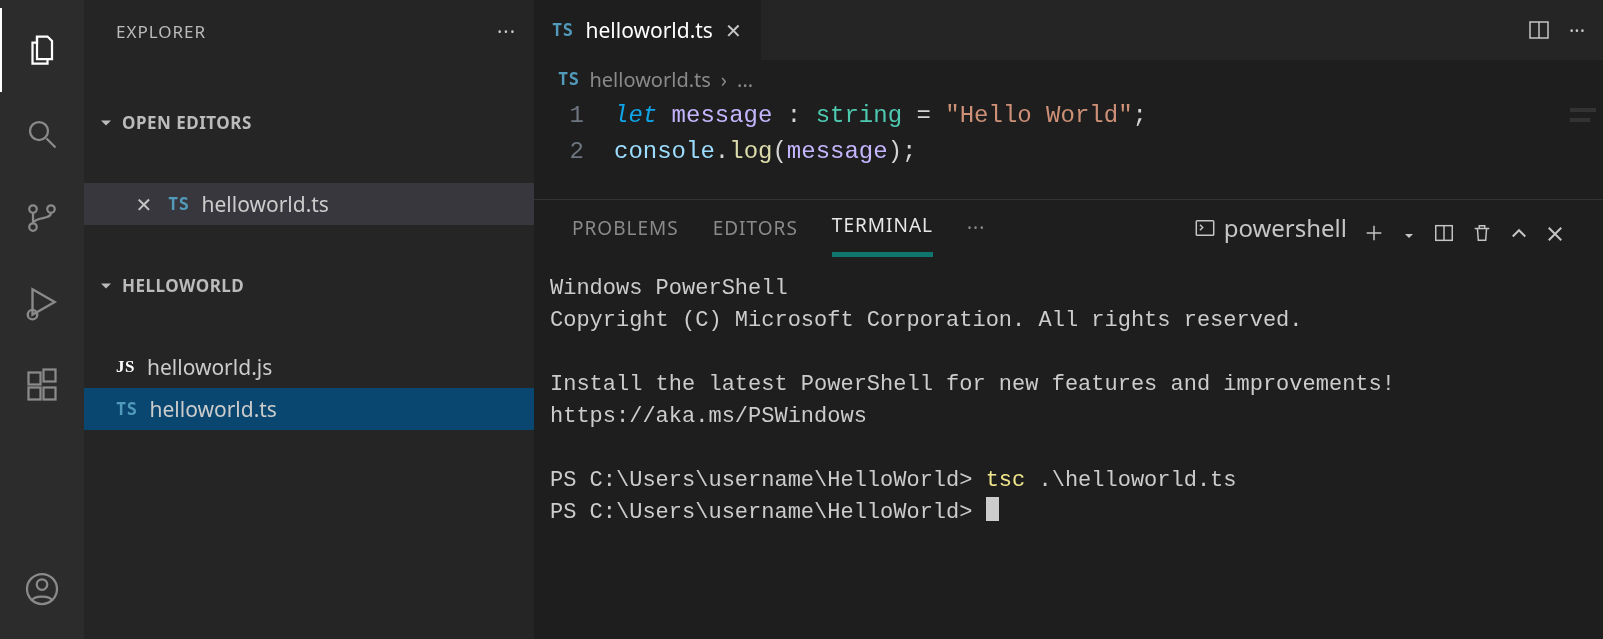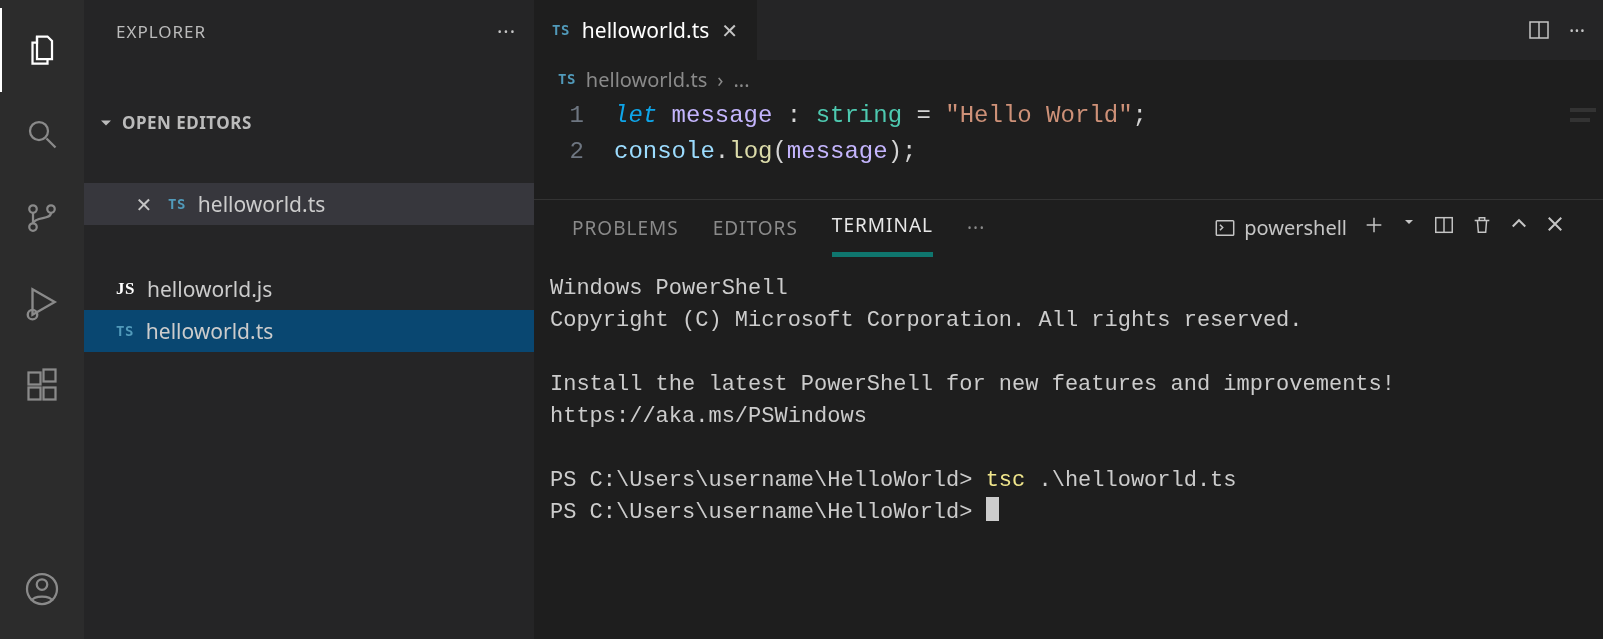"TS" .badge-ts { font-size: 14px -> 17px }
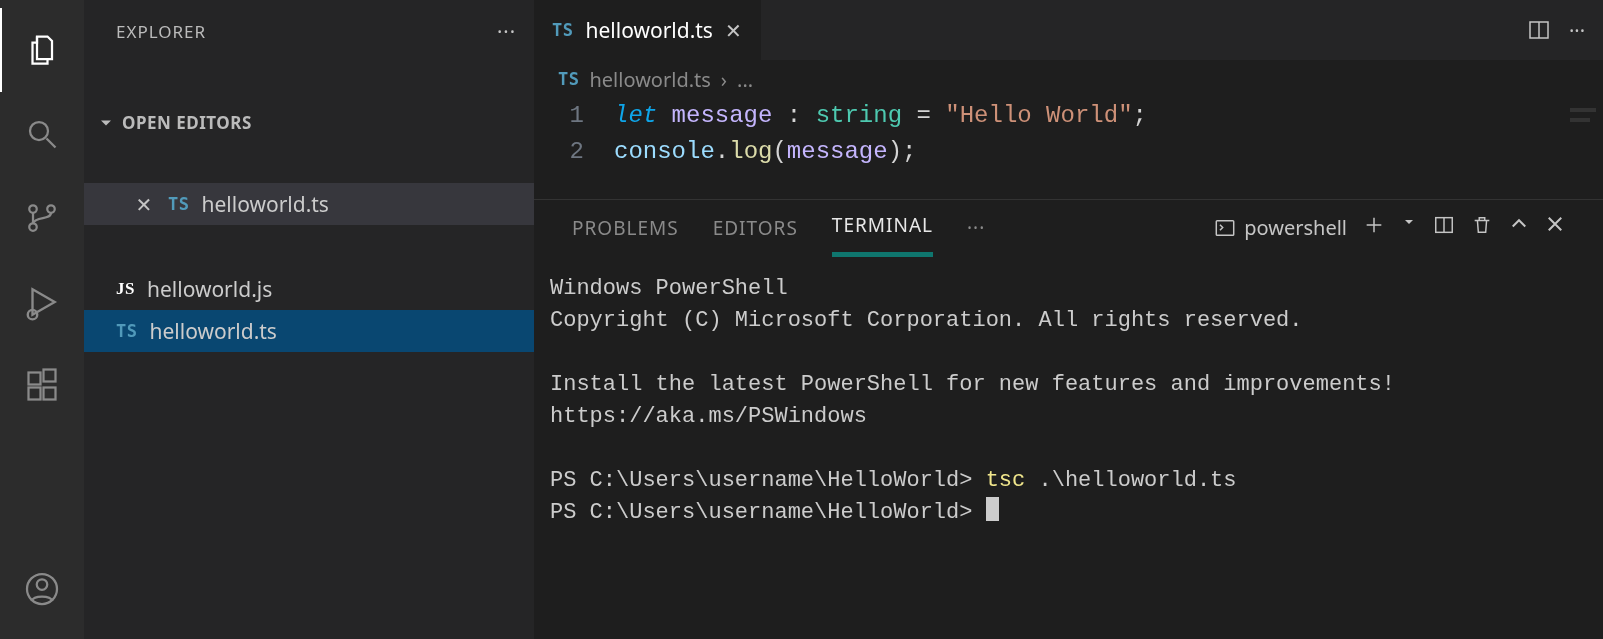"powershell" .panel-right { align-items: flex-start -> flex-end; font-size: 20px -> 24px }
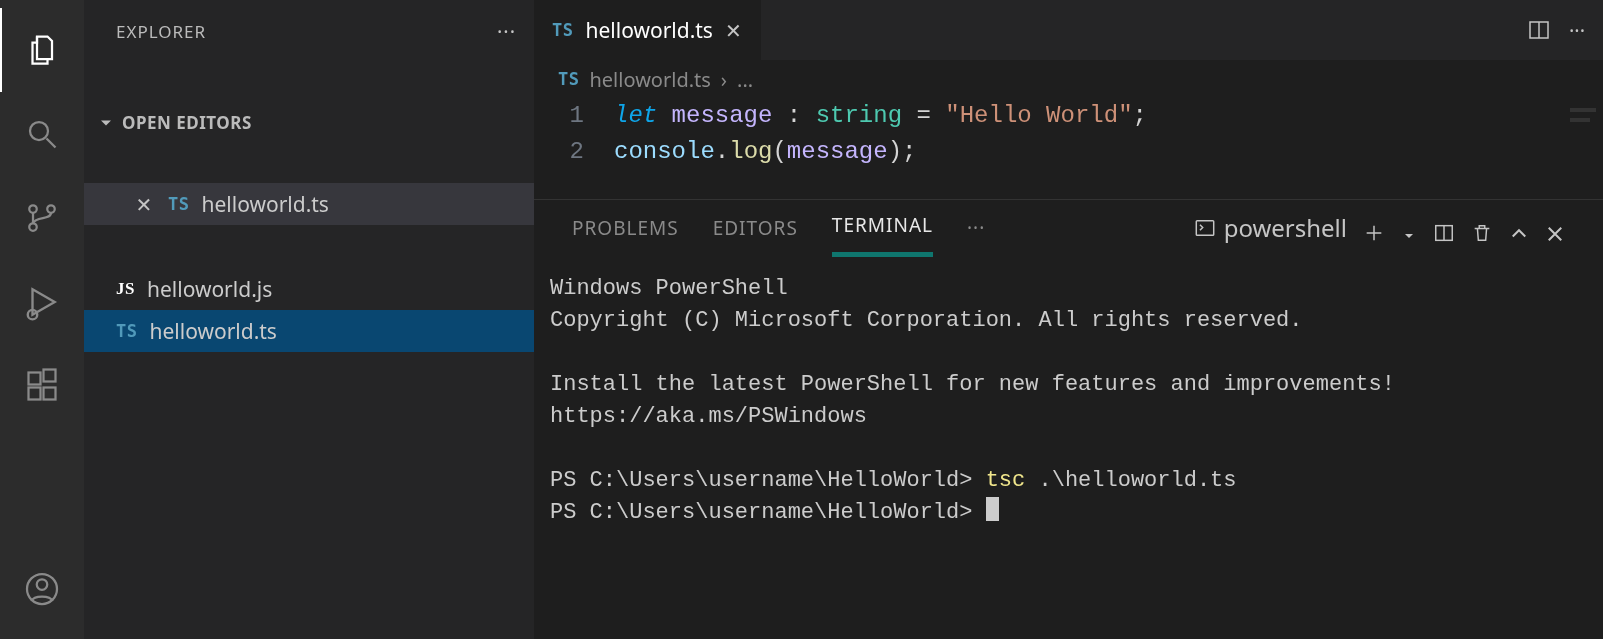"HELLOWORLD" div.section-header { html: none -> <div> <svg> <path></path> </svg> <span>HELLOWORLD</span> </div> }
